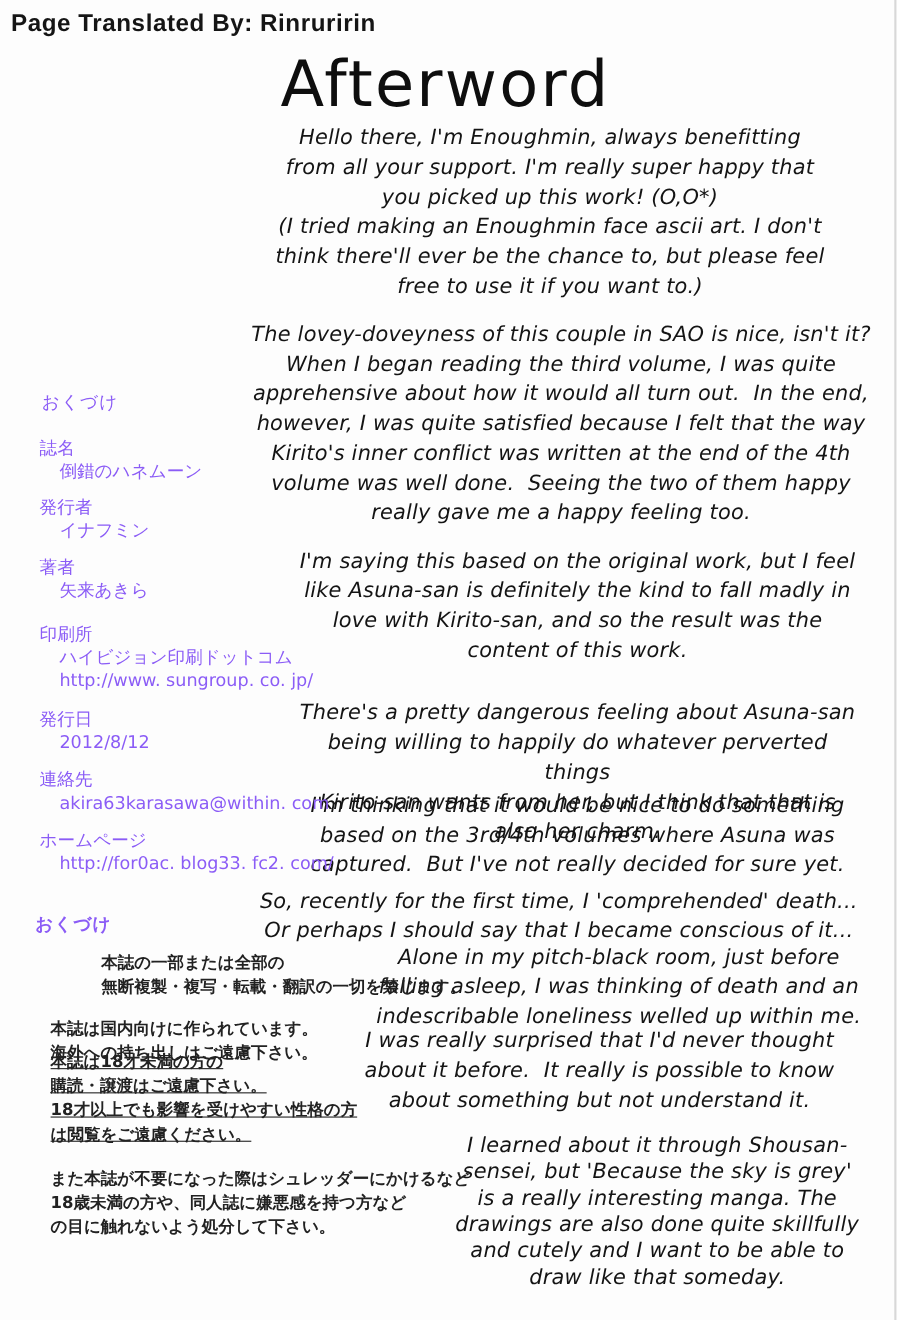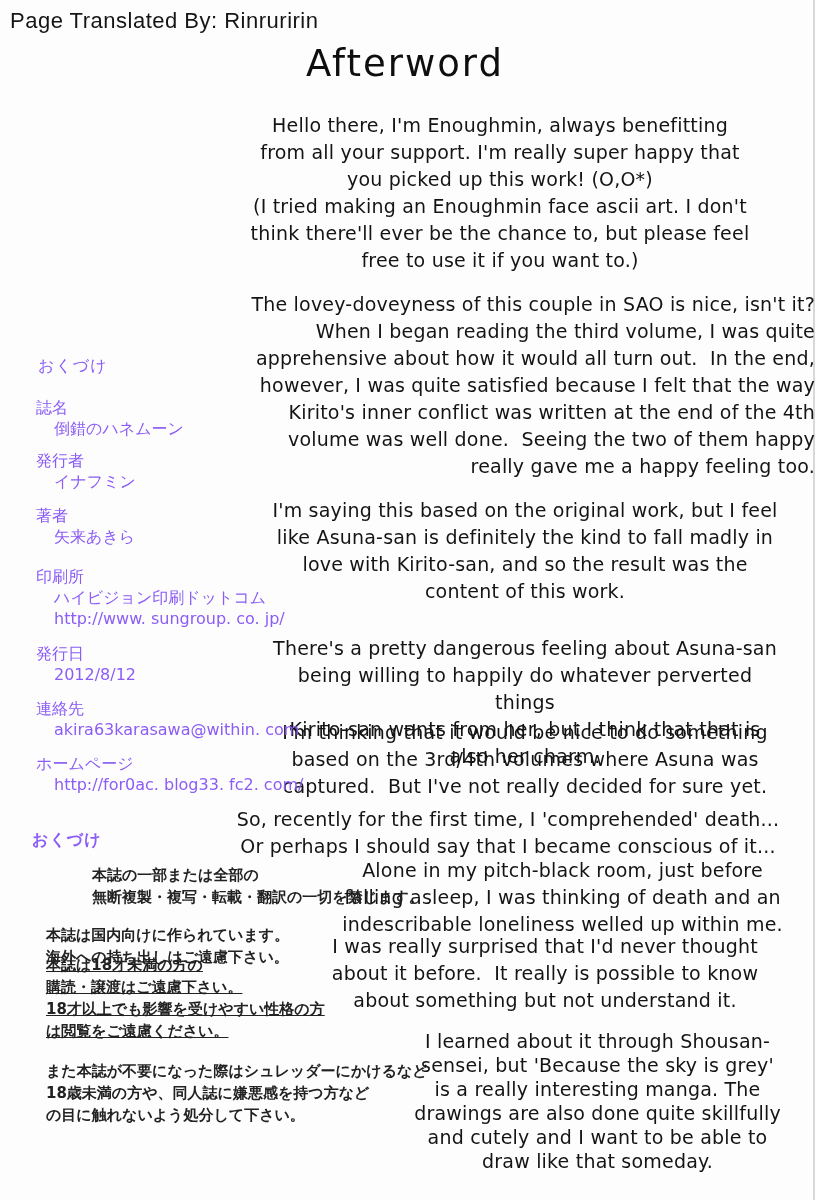"Page Translated By: Rinruririn" .credit { font-weight: none -> bold }
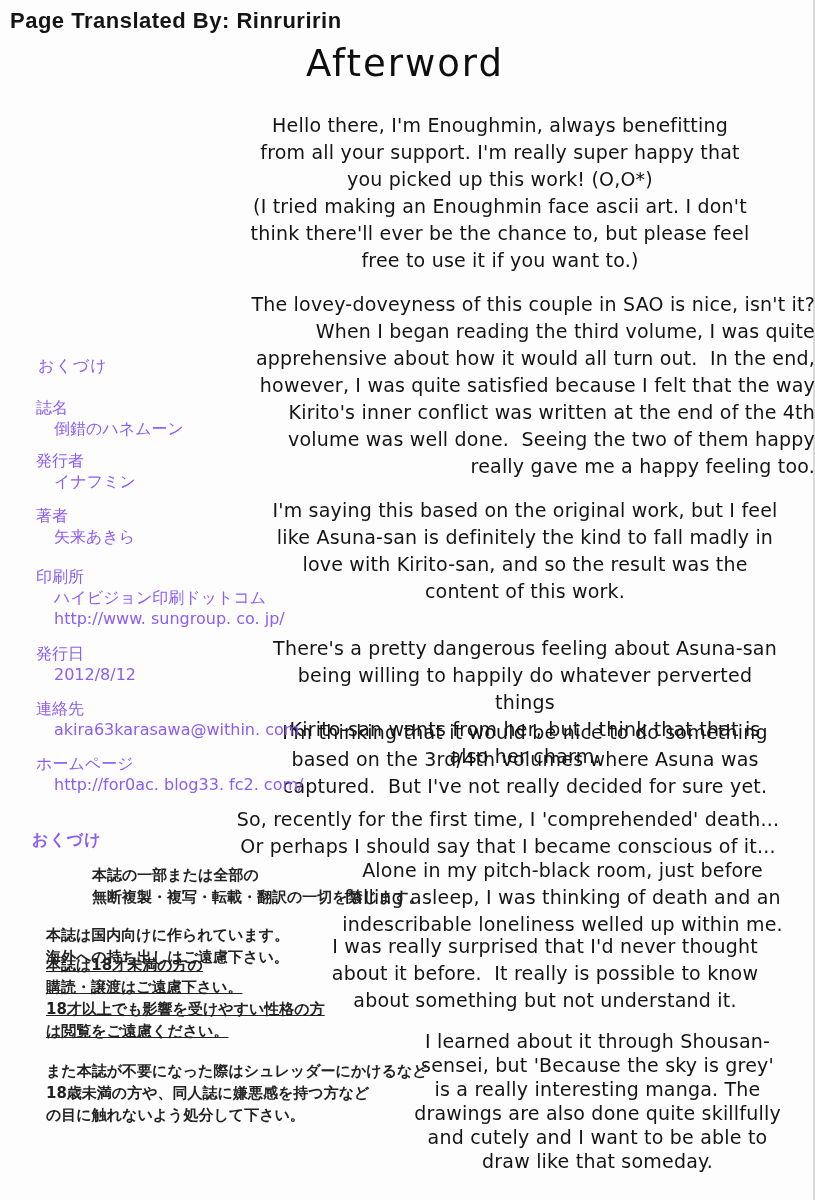"Afterword" .title { font-size: 37px -> 58px }
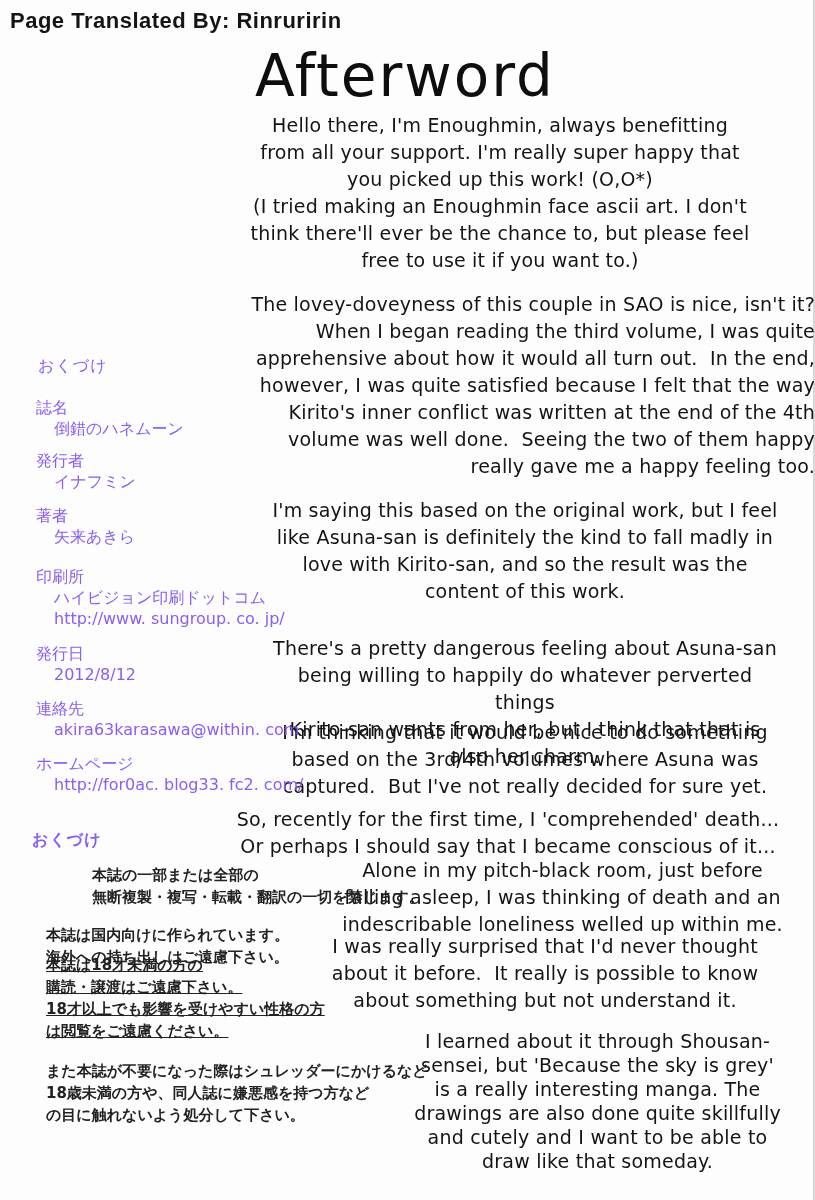"Hello there, I'm Enoughmin, always" .para { font-style: none -> italic }
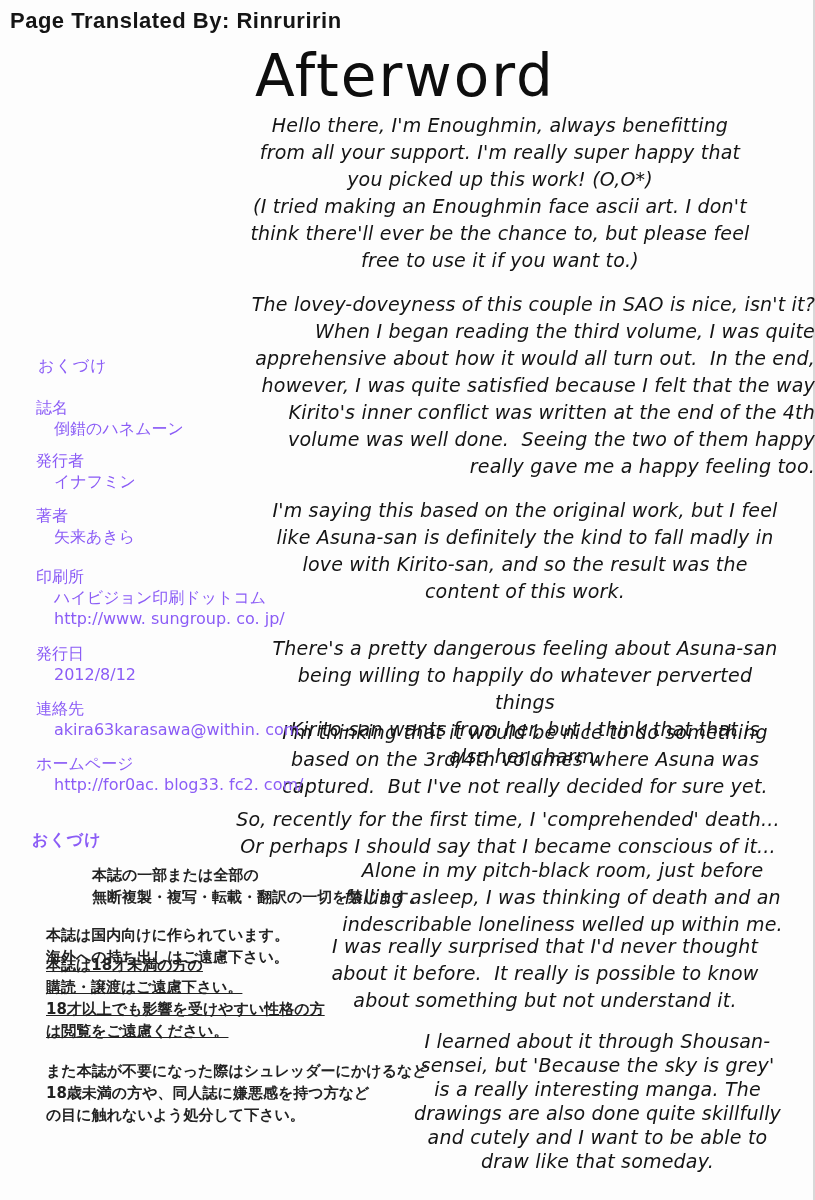"The lovey-doveyness of this couple" .p2 { text-align: right -> none }
